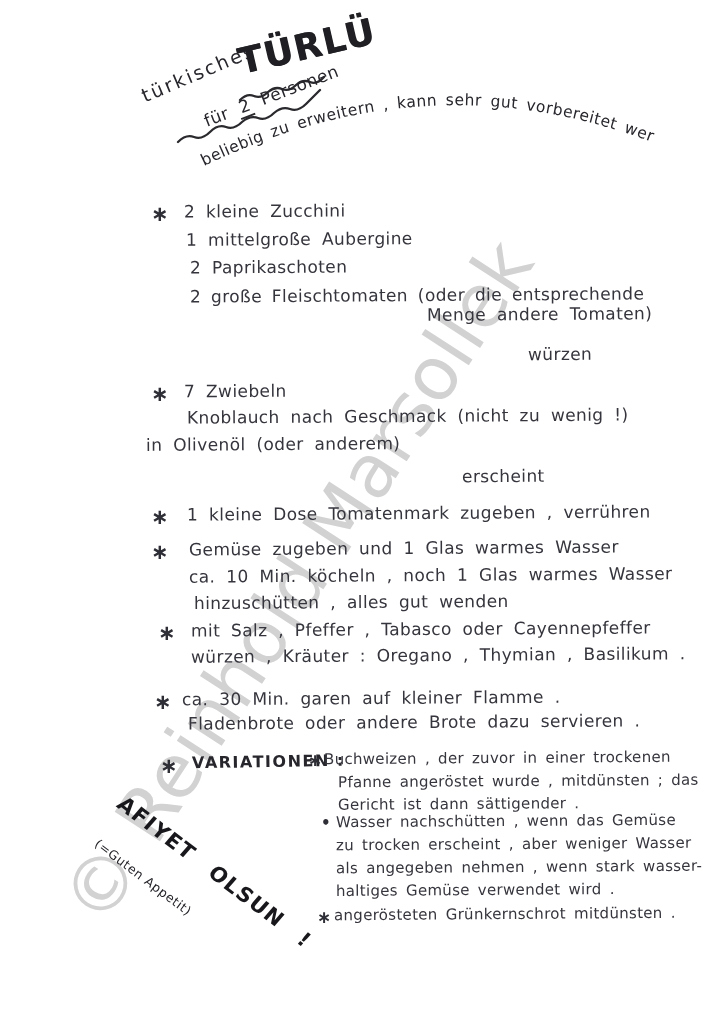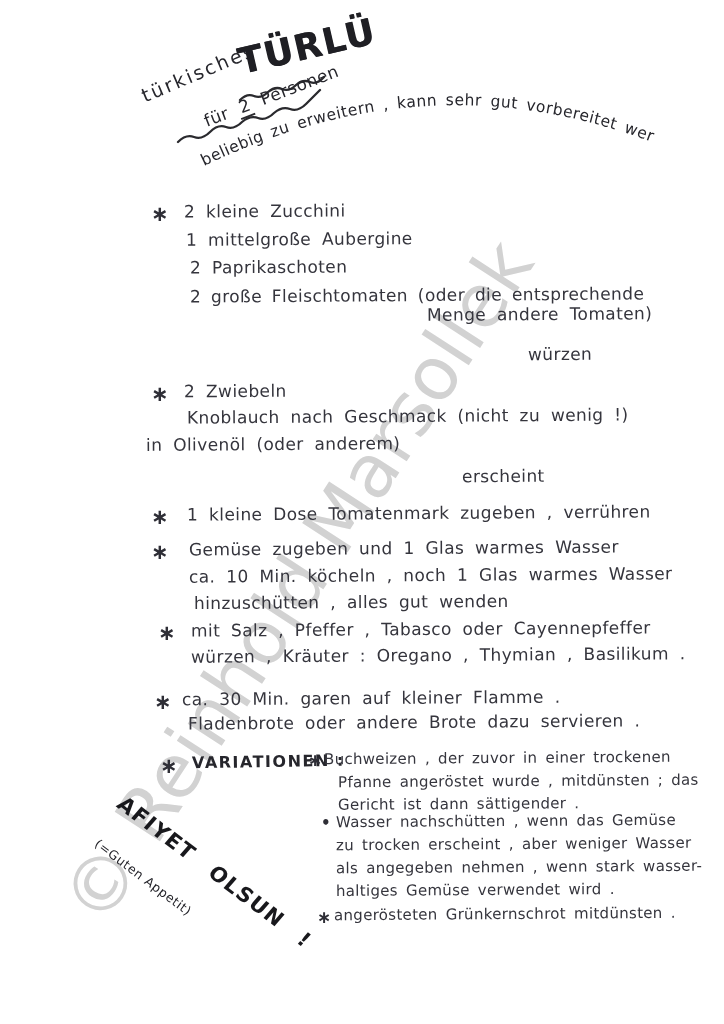"2 Zwiebeln" div.hand { text: 2 -> 7 }
